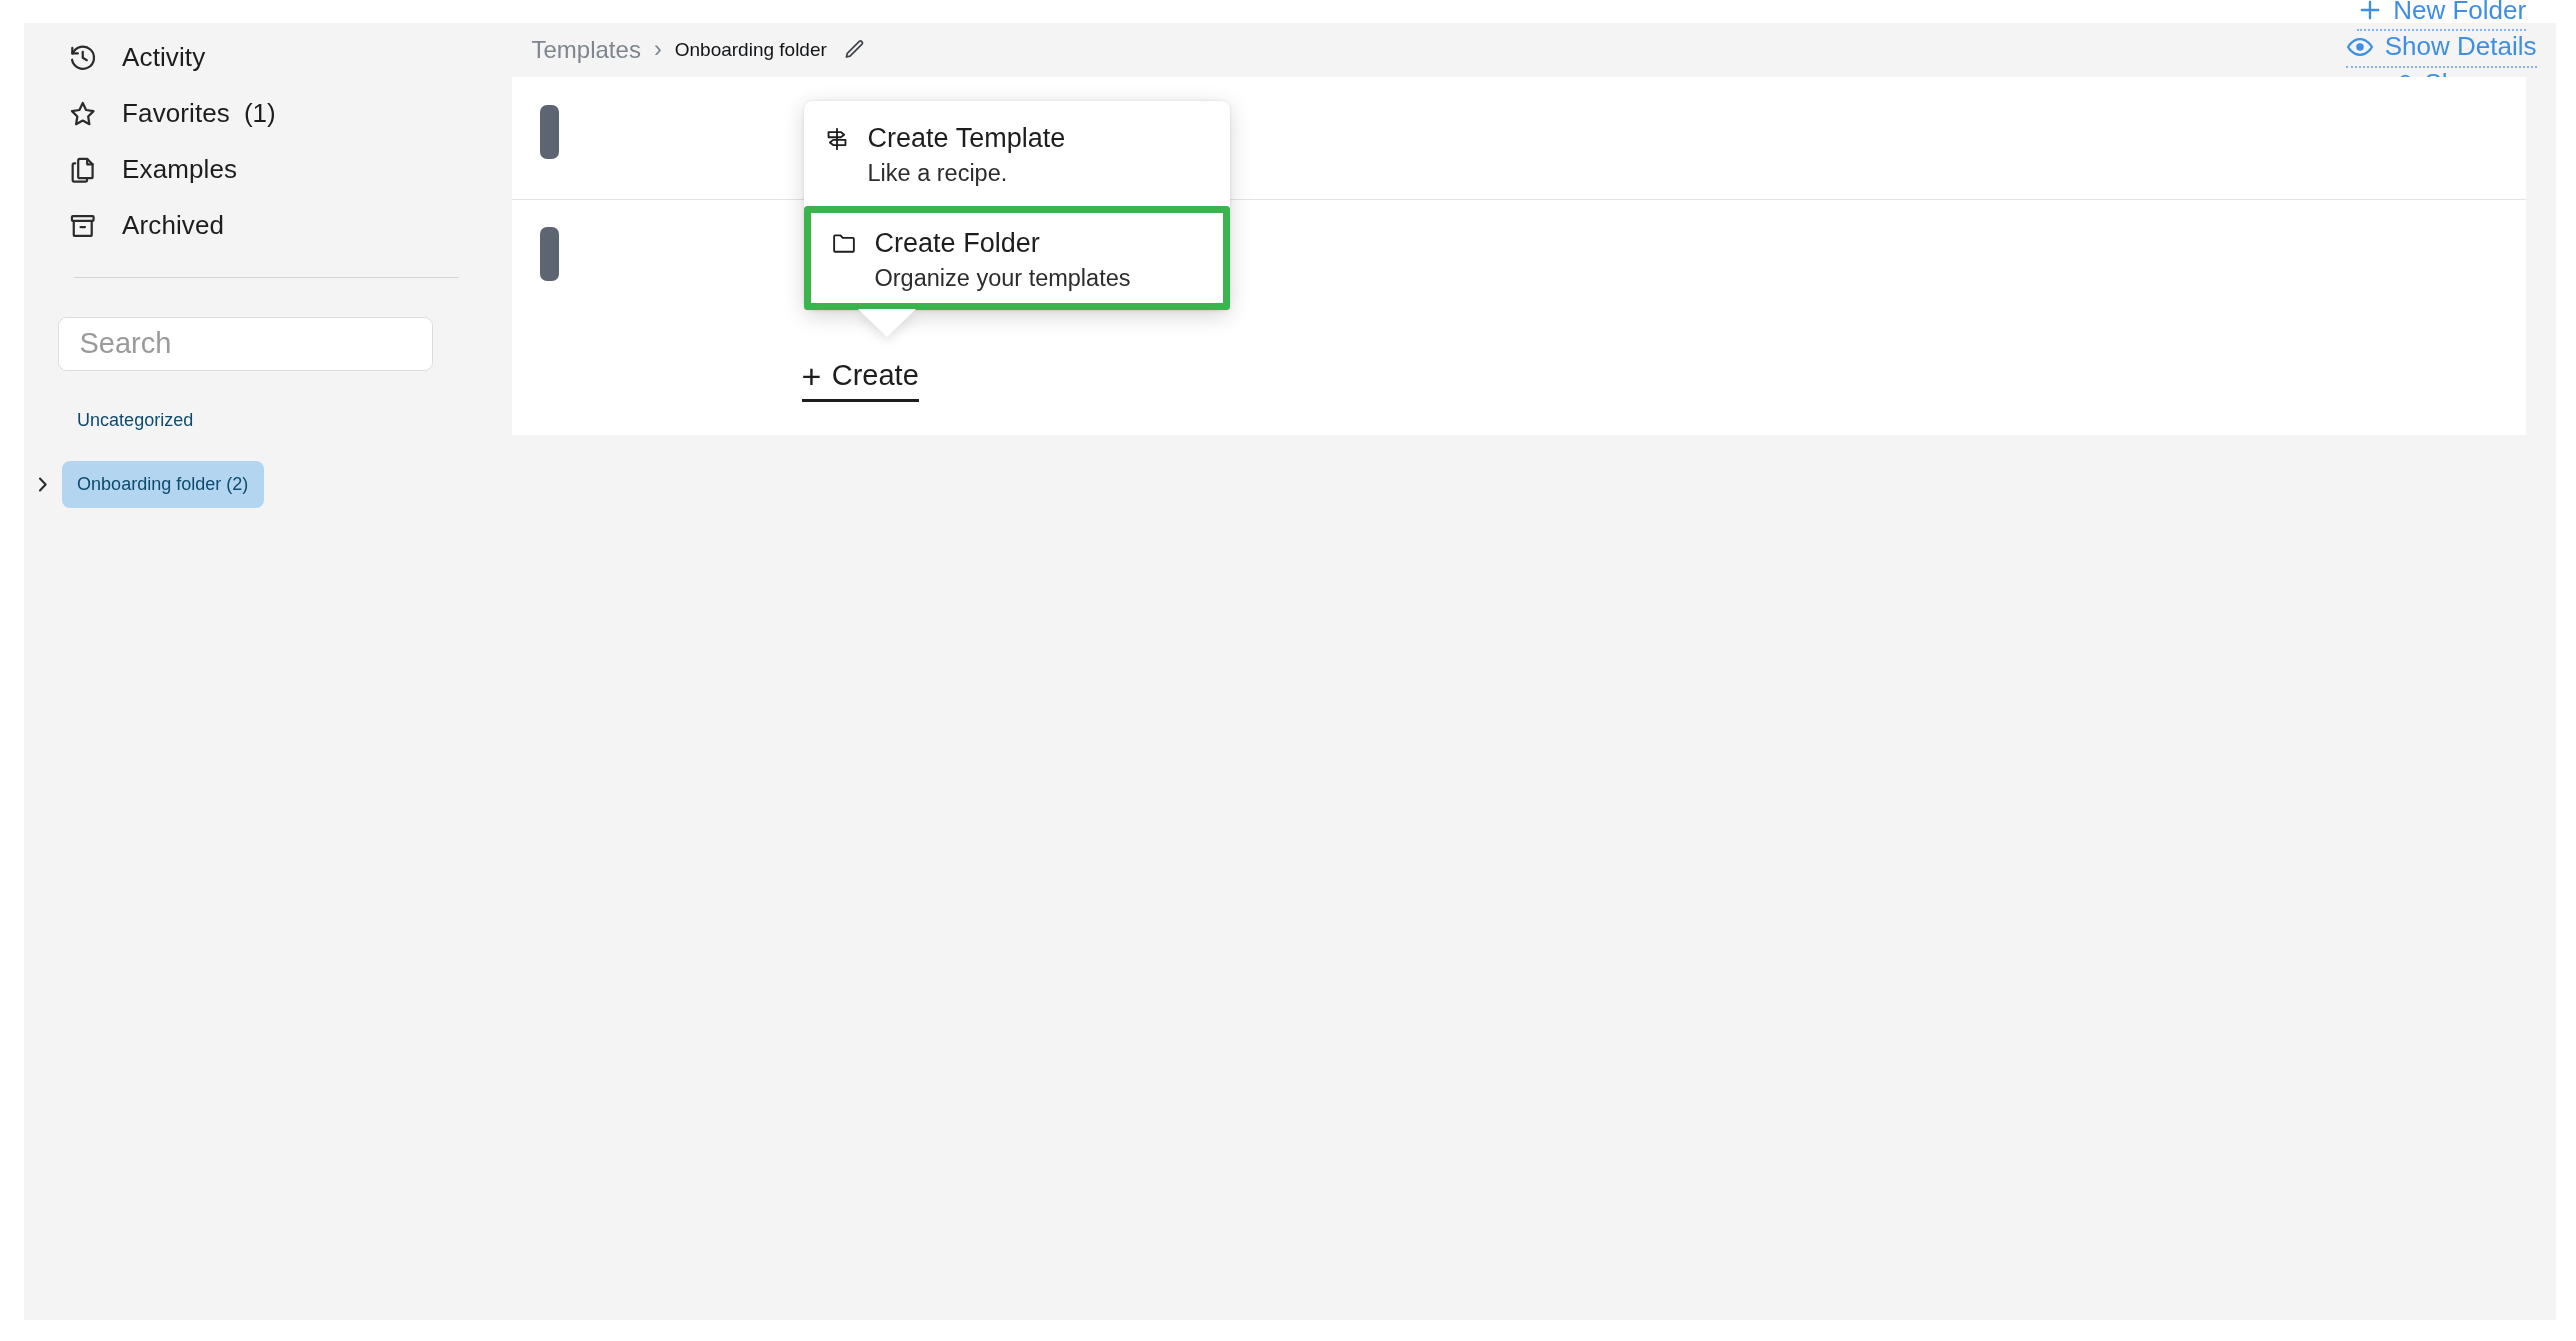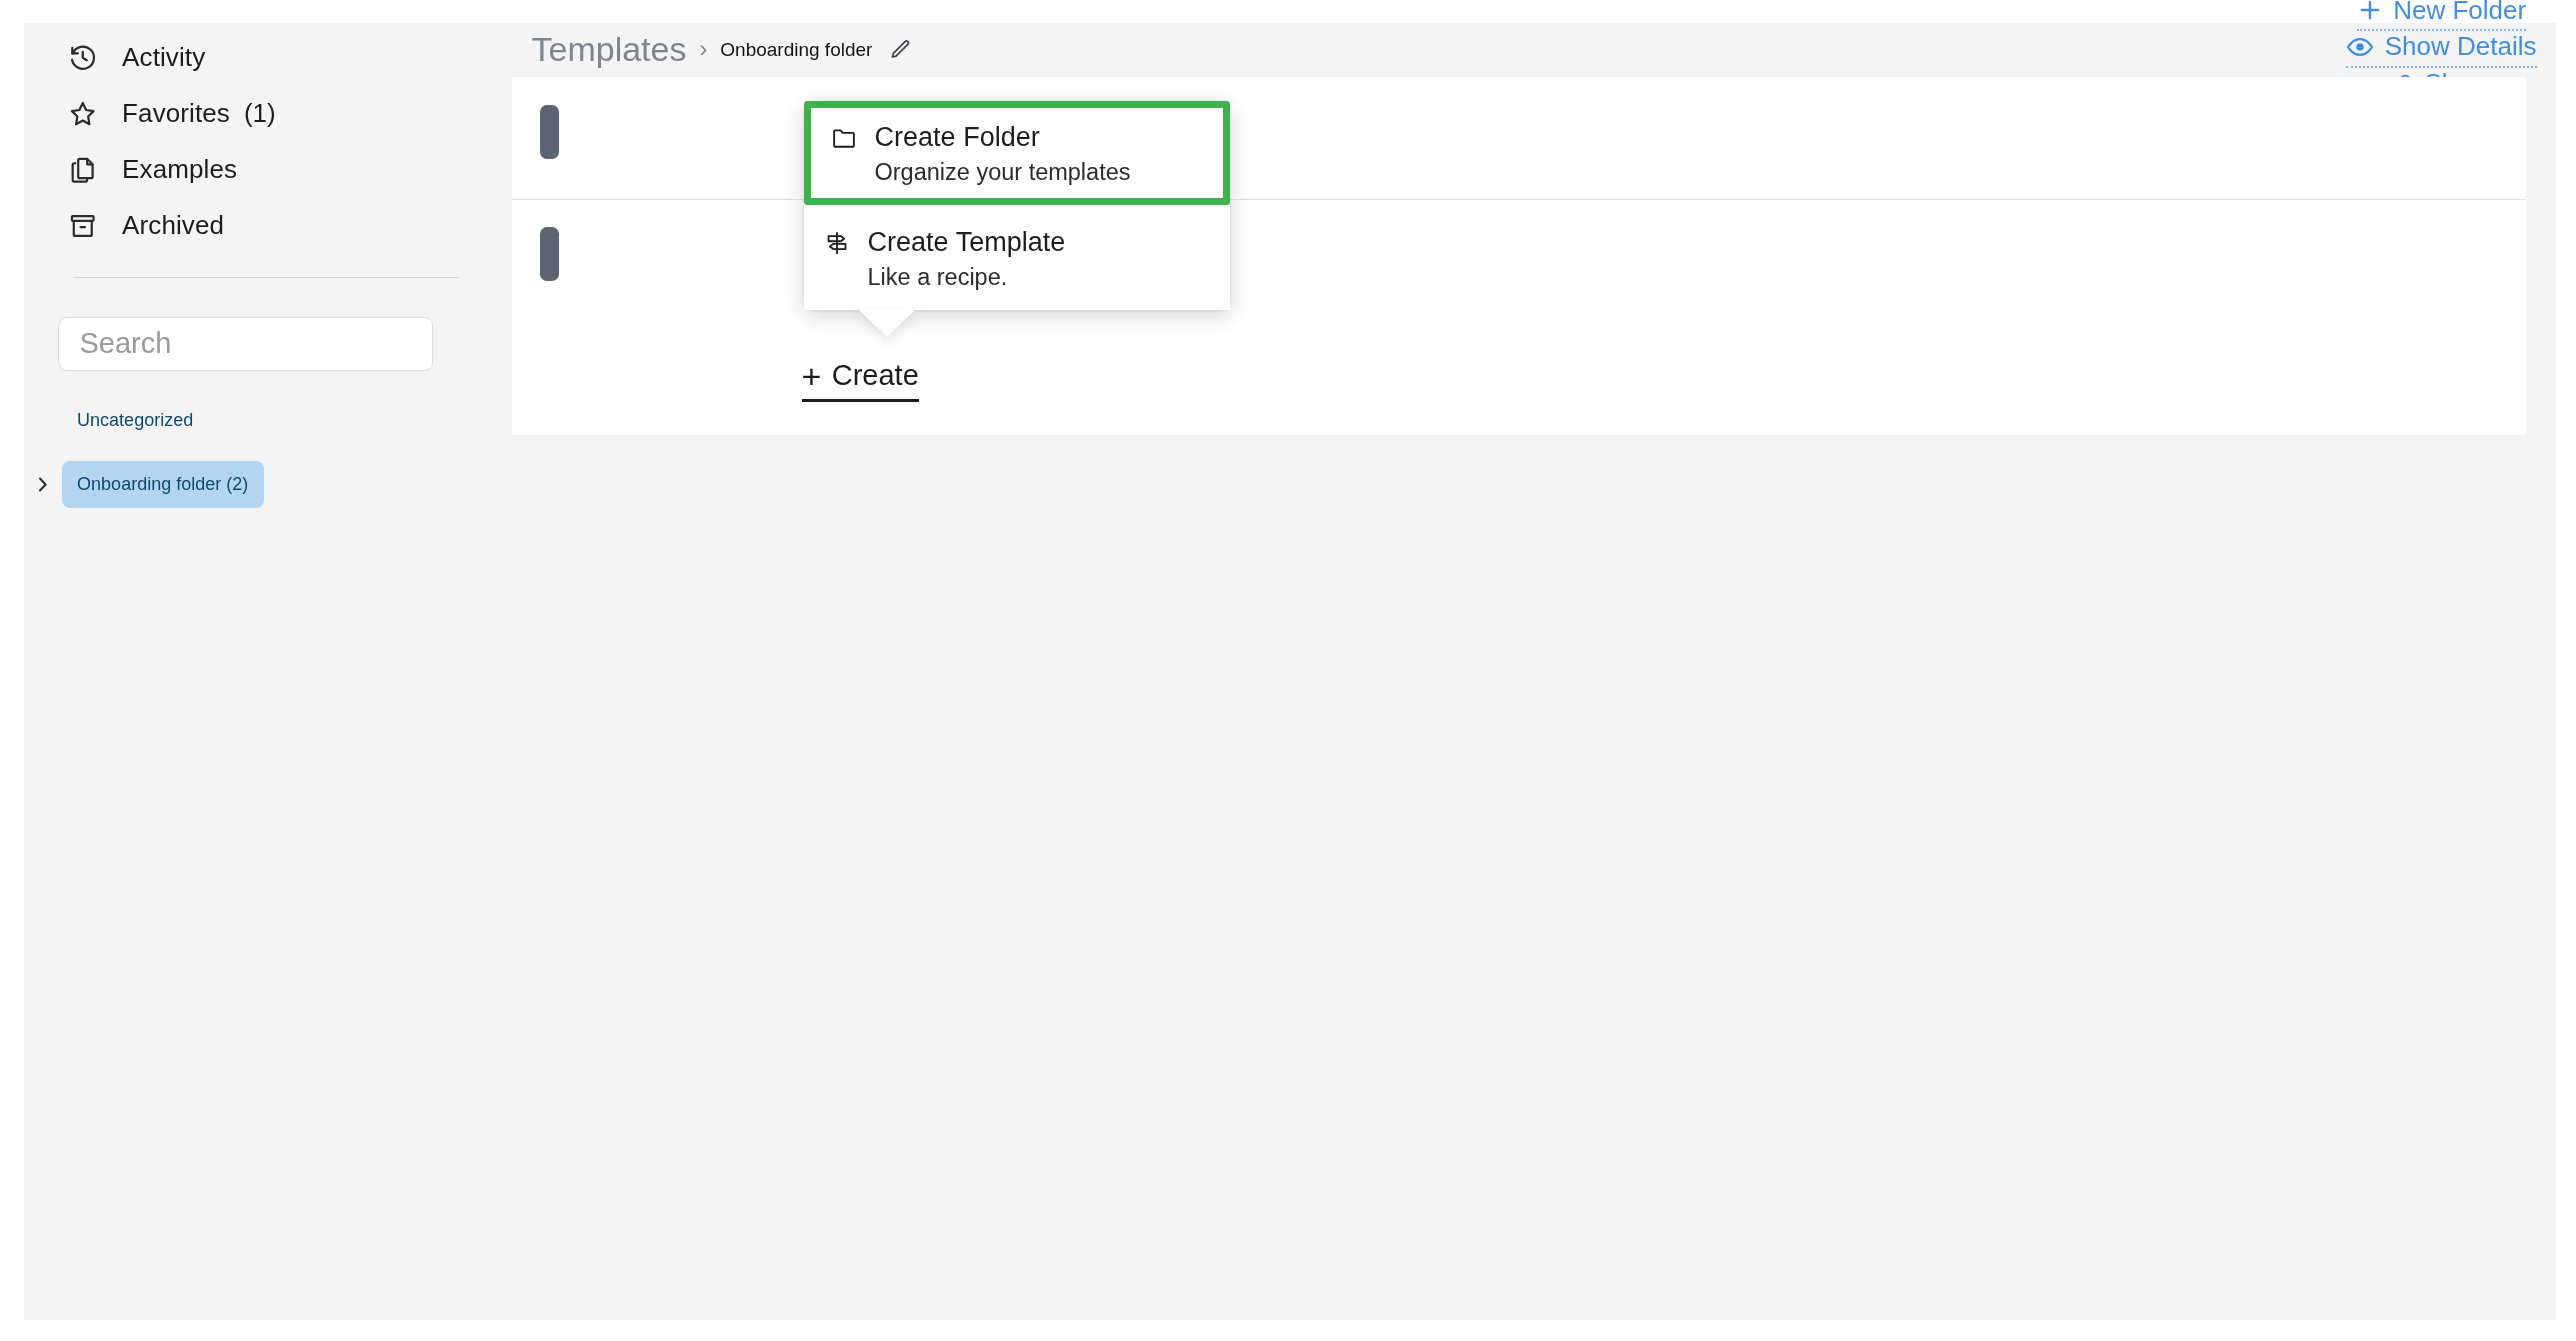"Templates" .crumb-parent { font-size: 34px -> 24px }
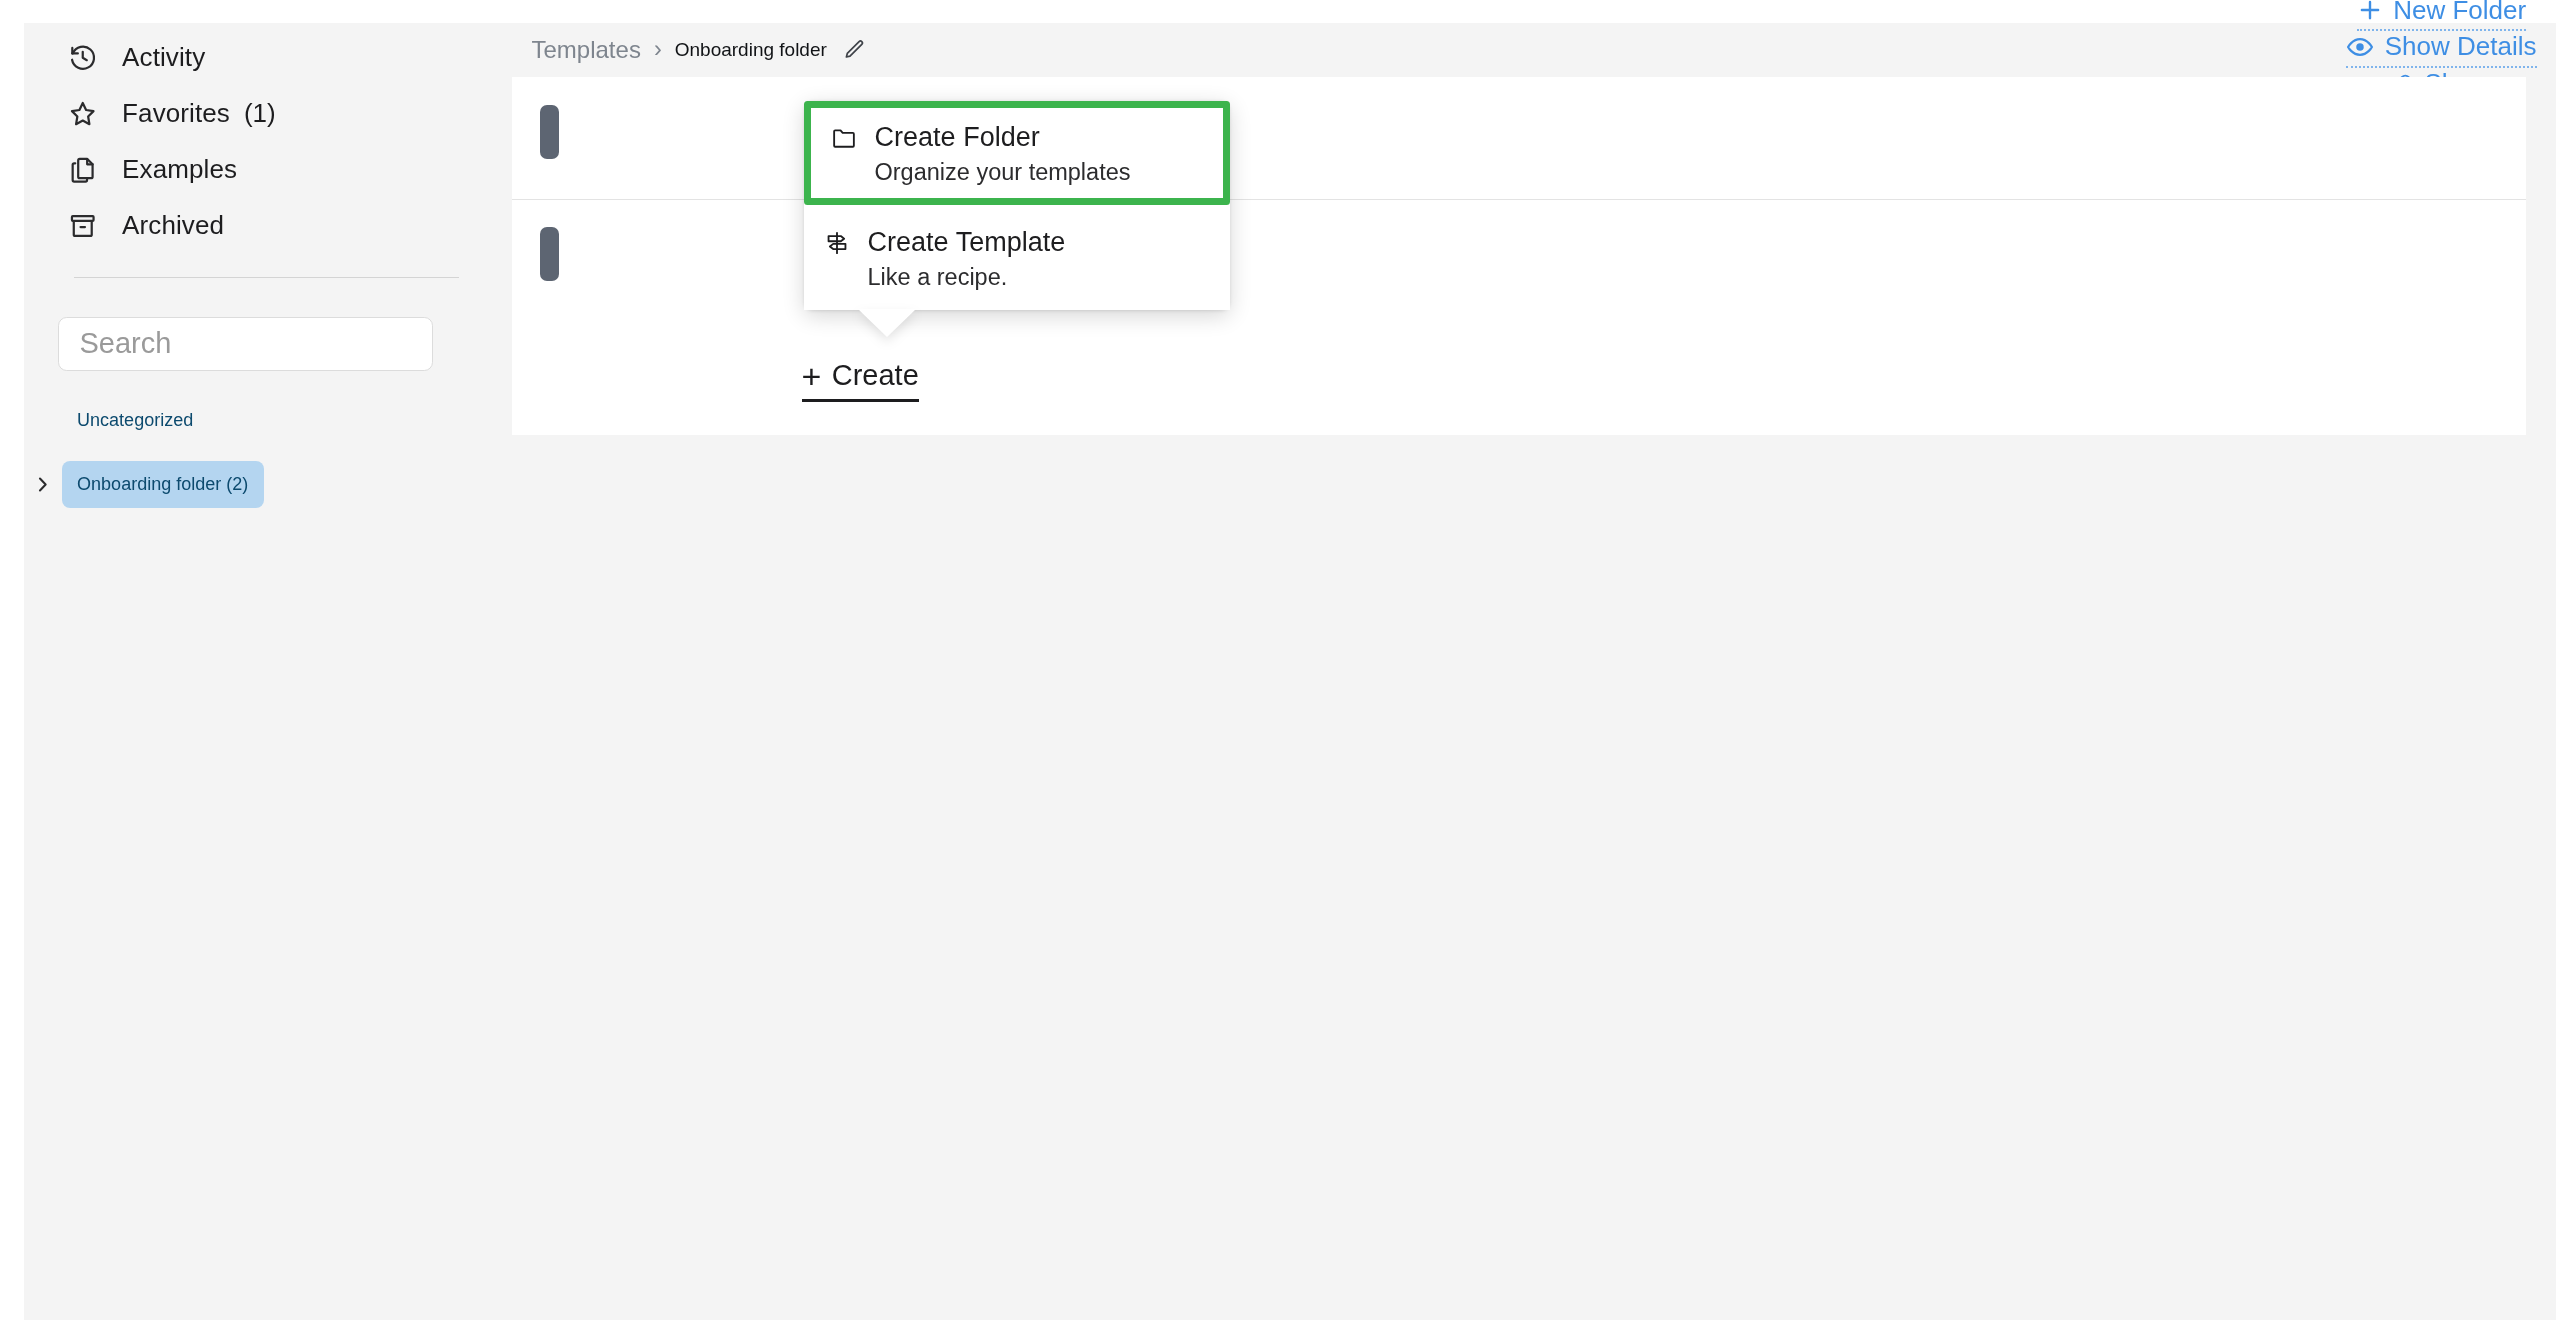"Create Folder" div.popup-item { order: before "Create Template" -> after "Create Template" }
